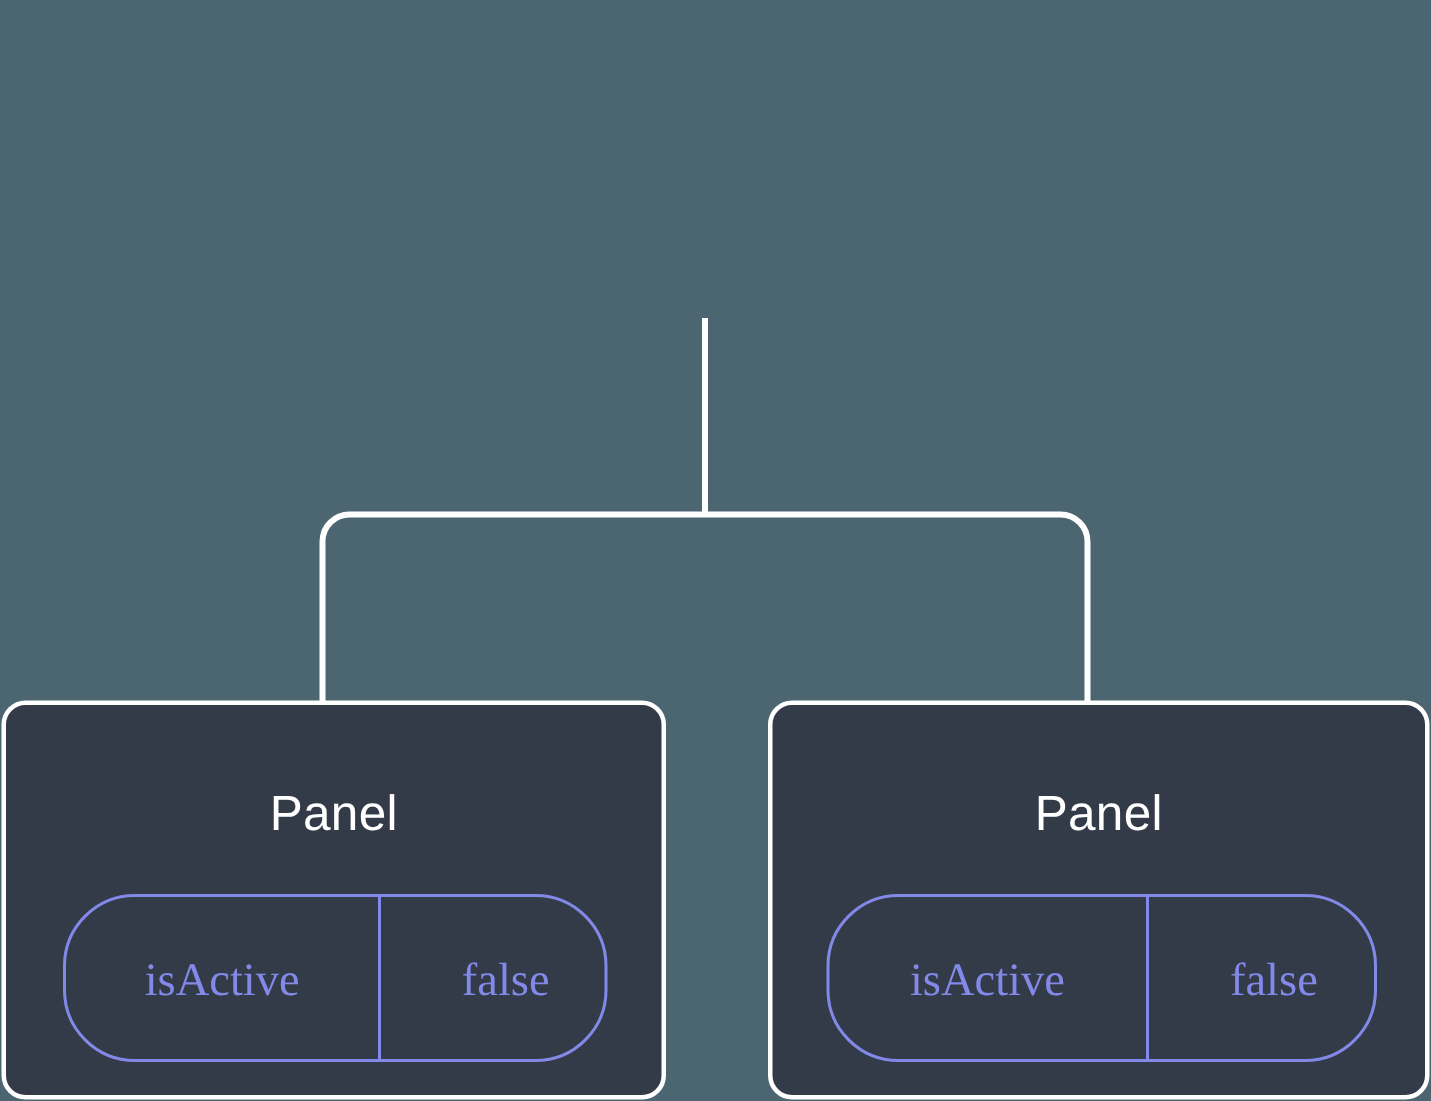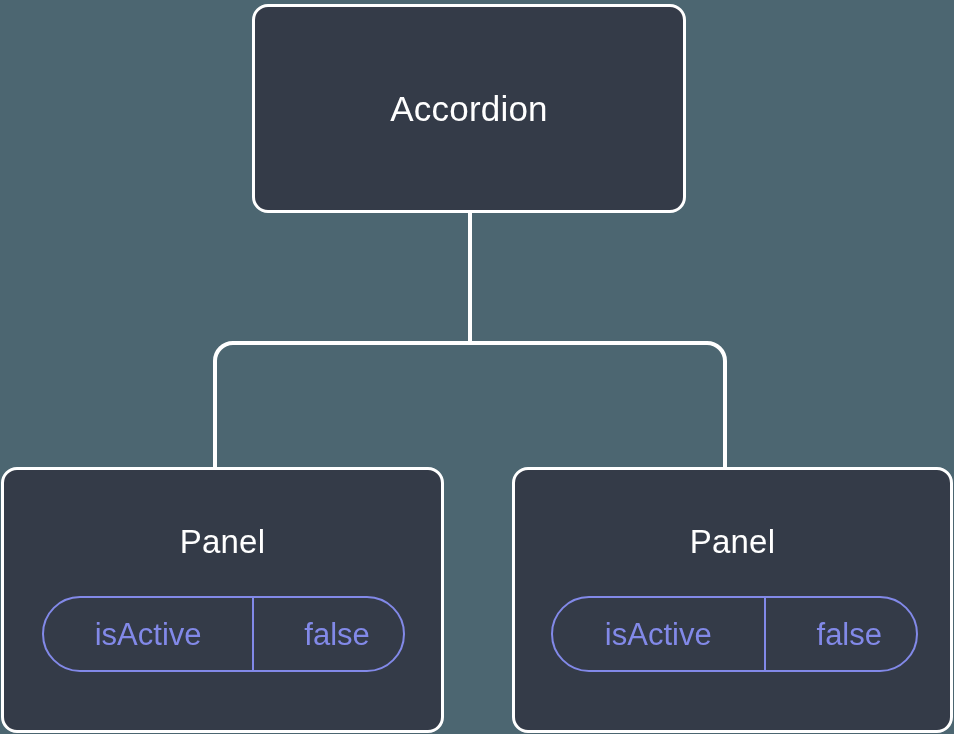"Accordion" div.node { html: <div> <div>Accordion</div> </div> -> none }
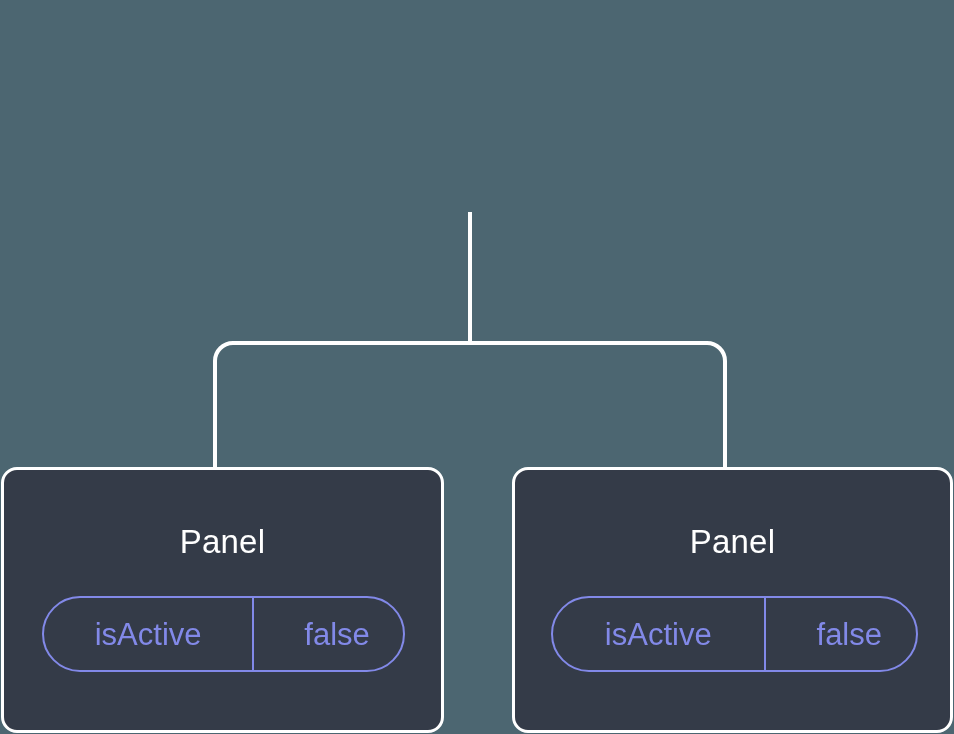"isActive" .prop-pill { font-family: none -> Liberation Serif, serif; height: 76px -> 112px }
